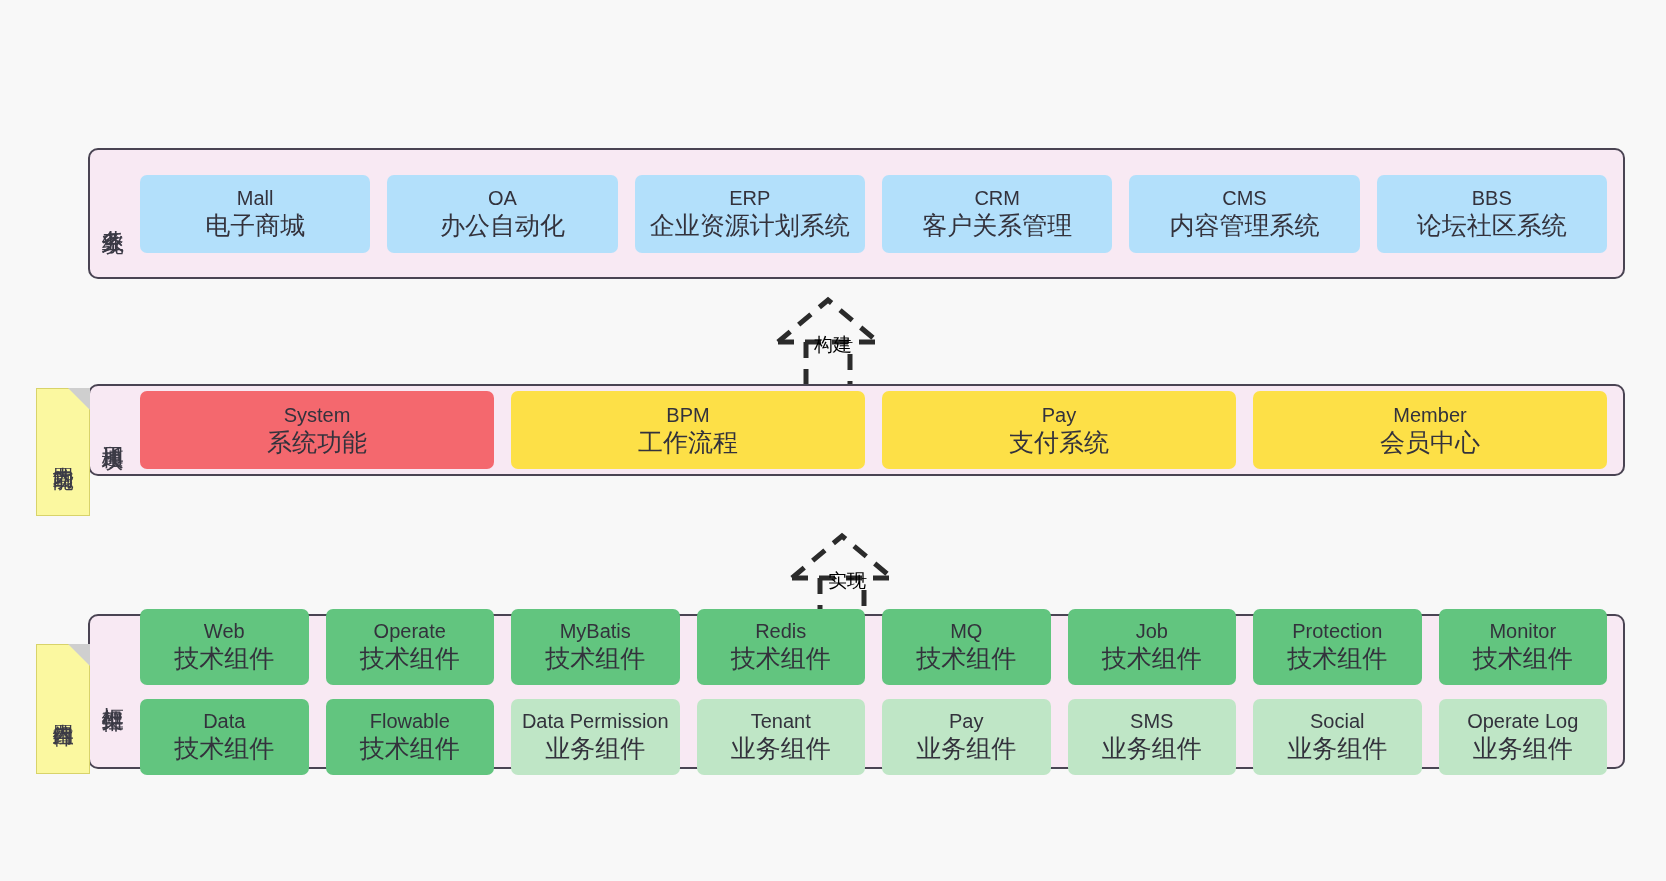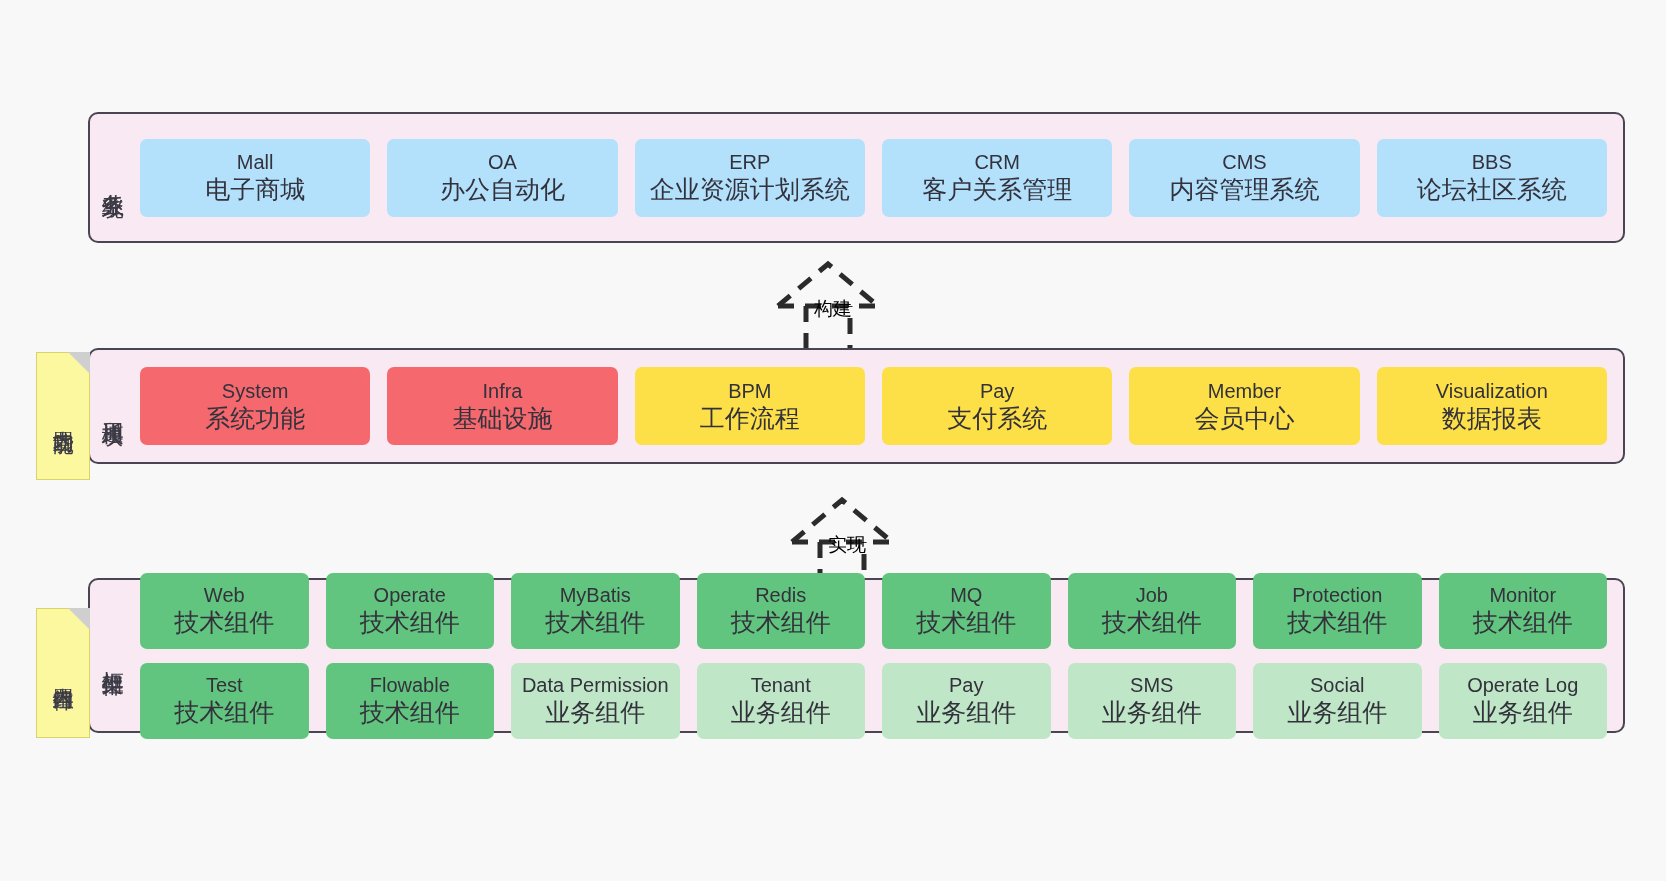"Mall" #canvas { margin-top: none -> 36px }
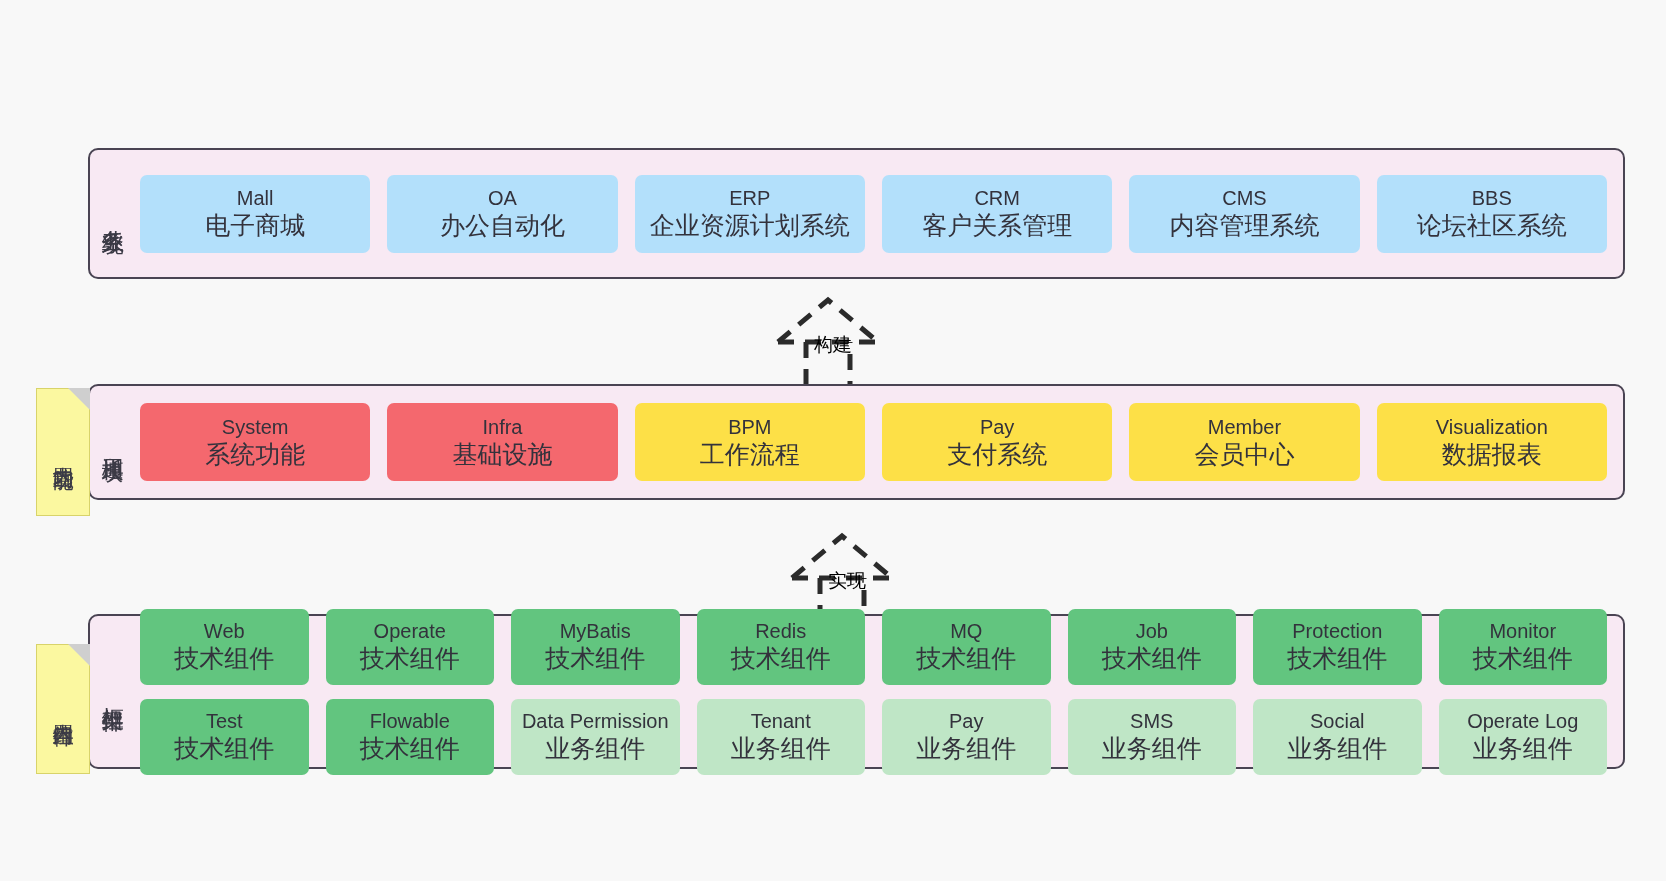"System" div.layer { height: 116px -> 92px }
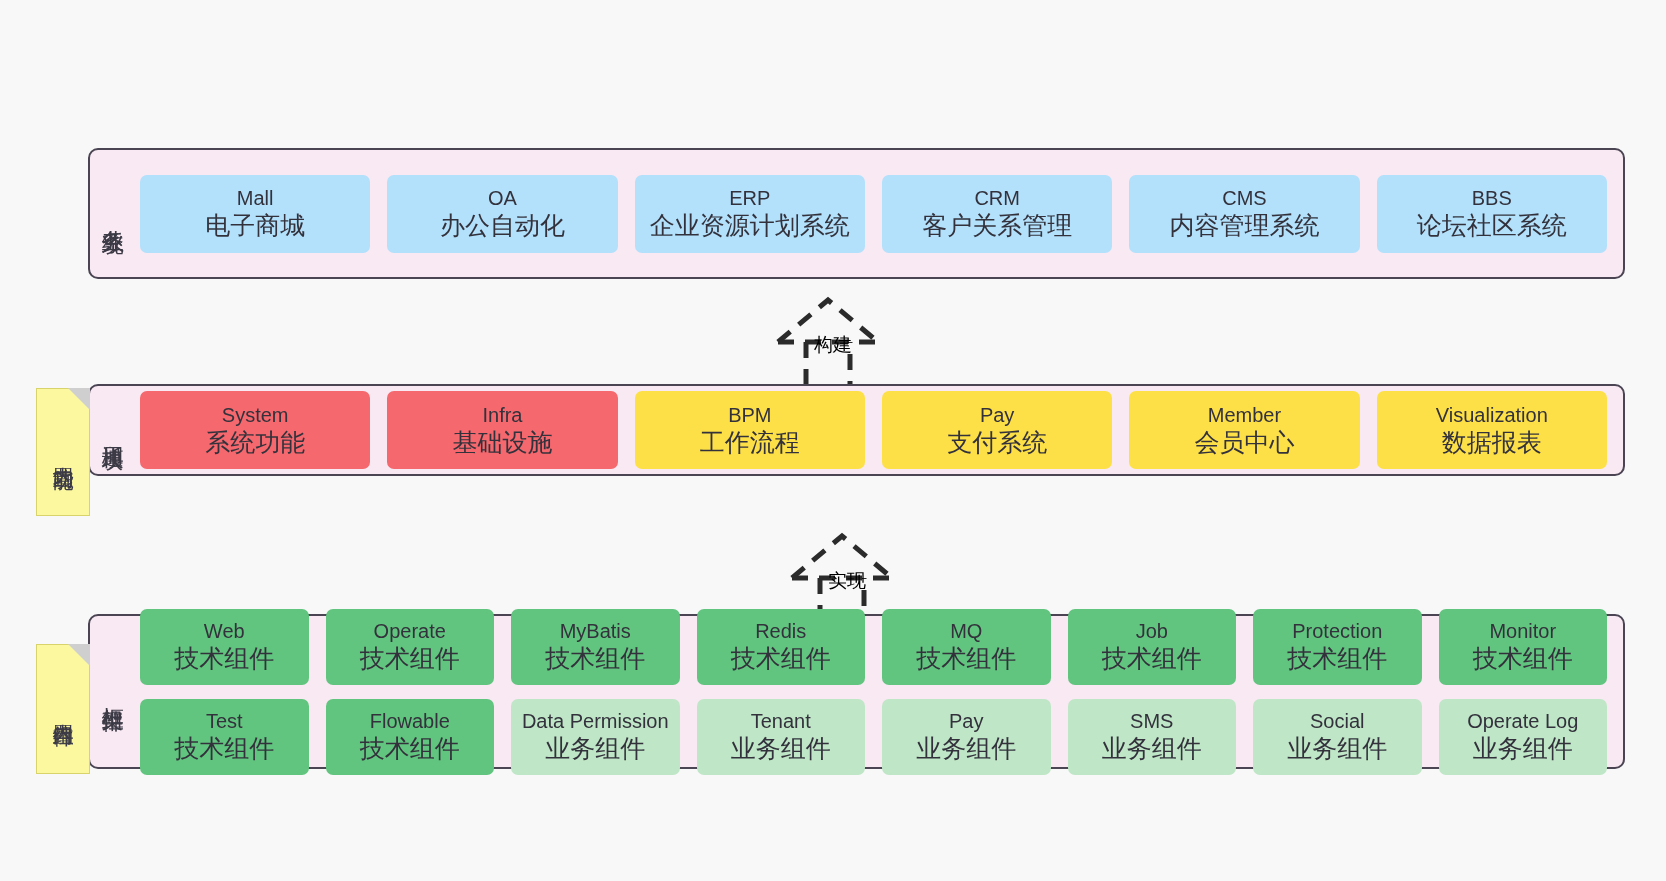"Infra" div.box { html: <div> <span>Infra</span> <span>基础设施</span> </div> -> none }
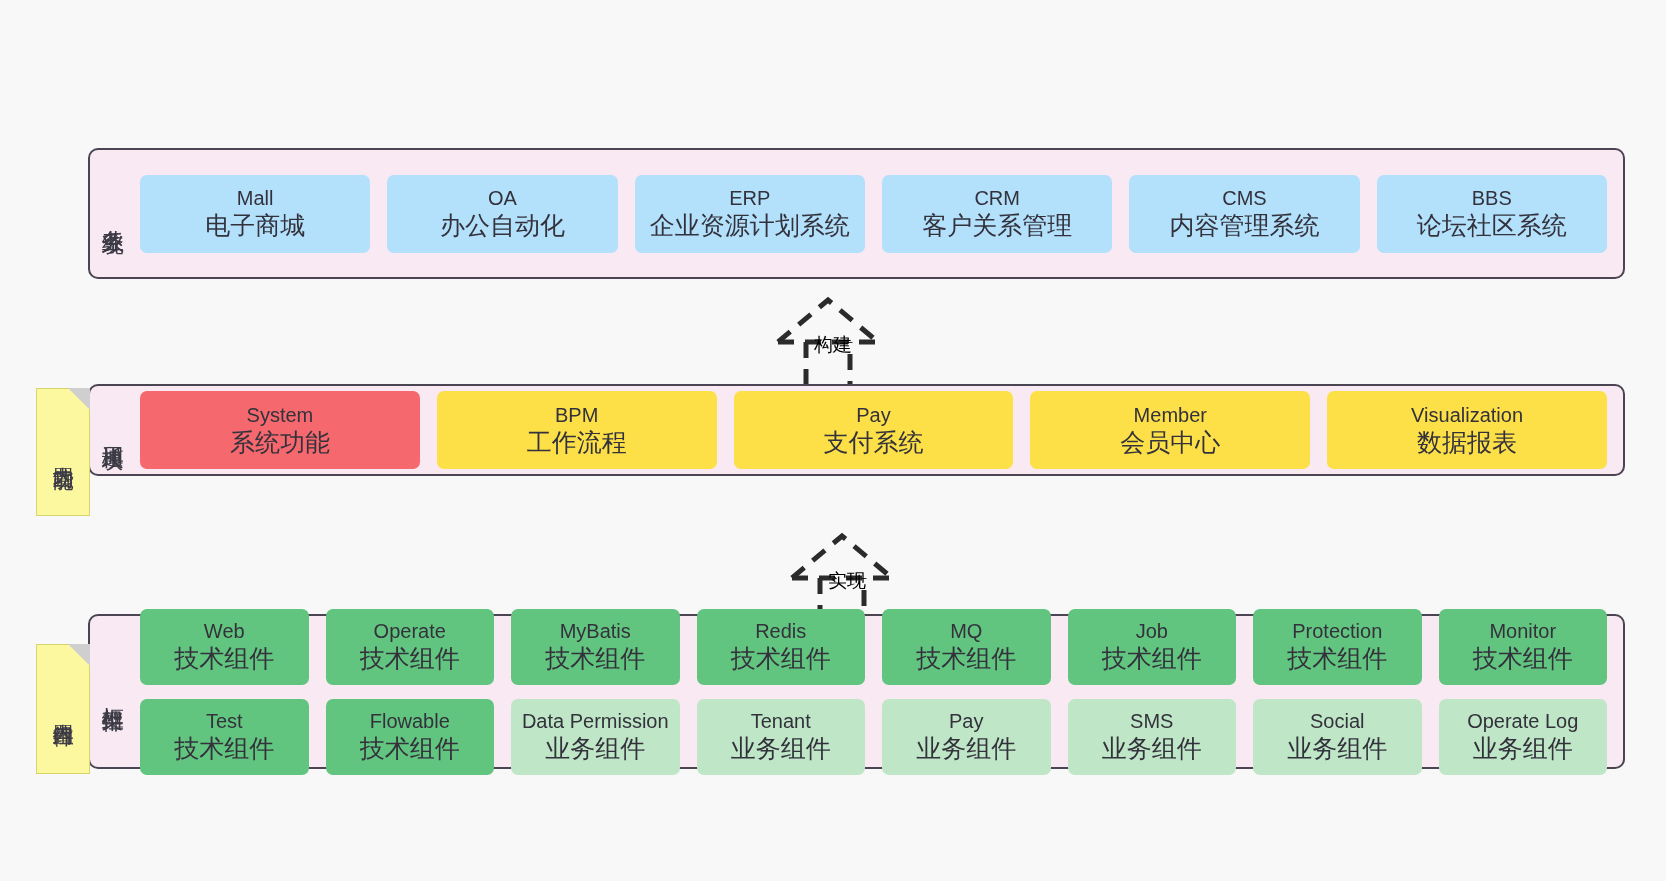"Visualization" div.box { html: <div> <span>Visualization</span> <span>数据报表</span> </div> -> none }
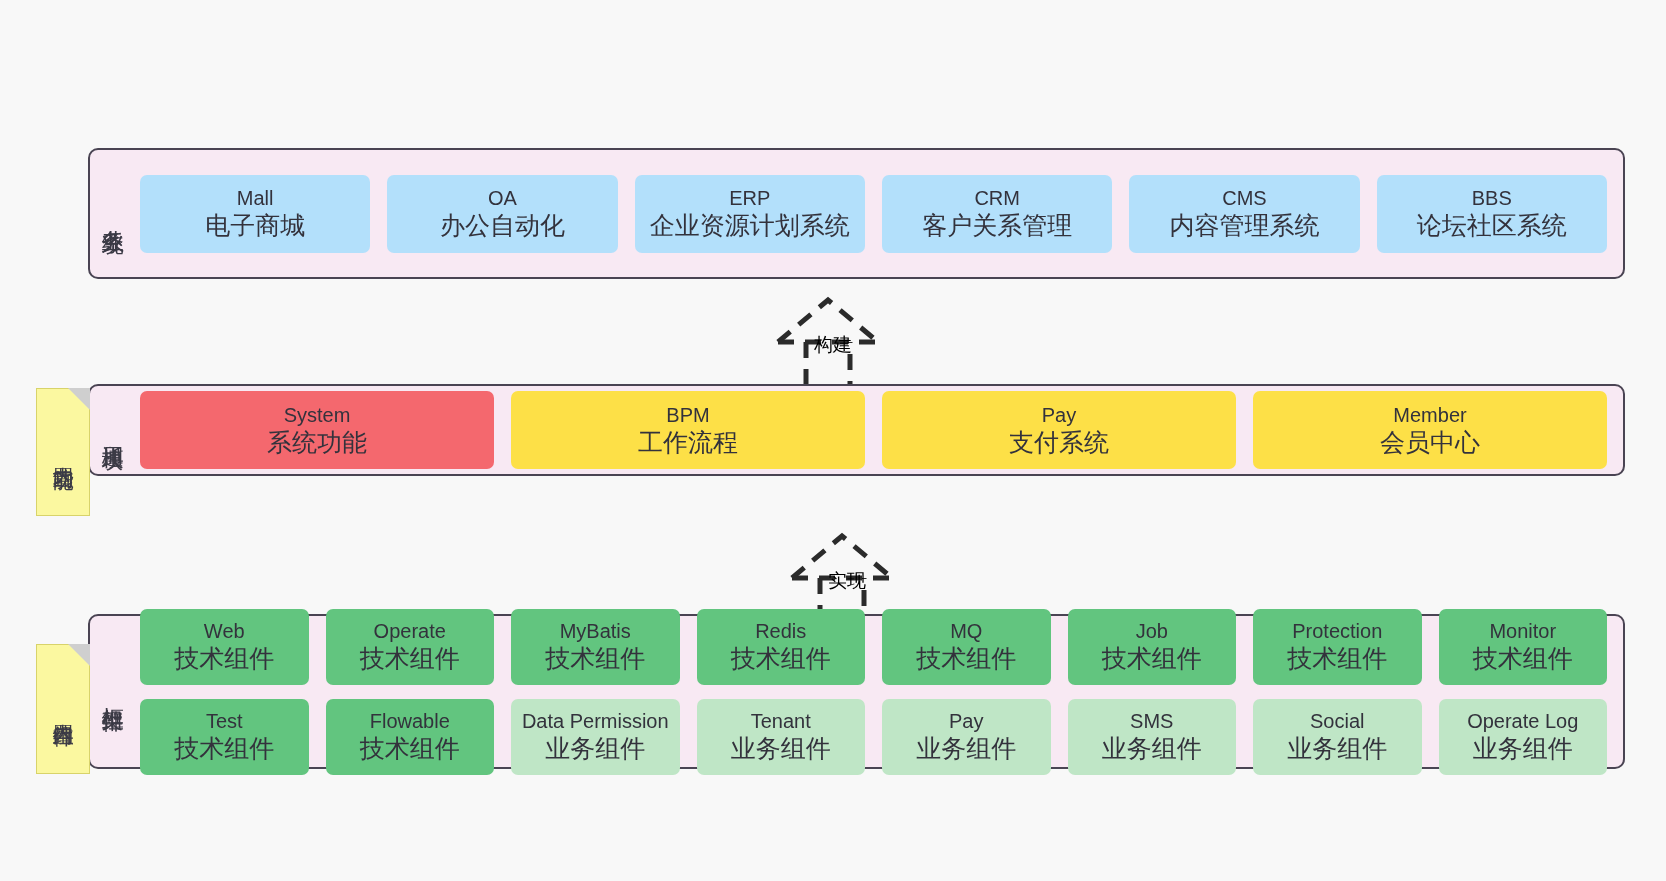"Test" span.b-en { text: Test -> Data }
